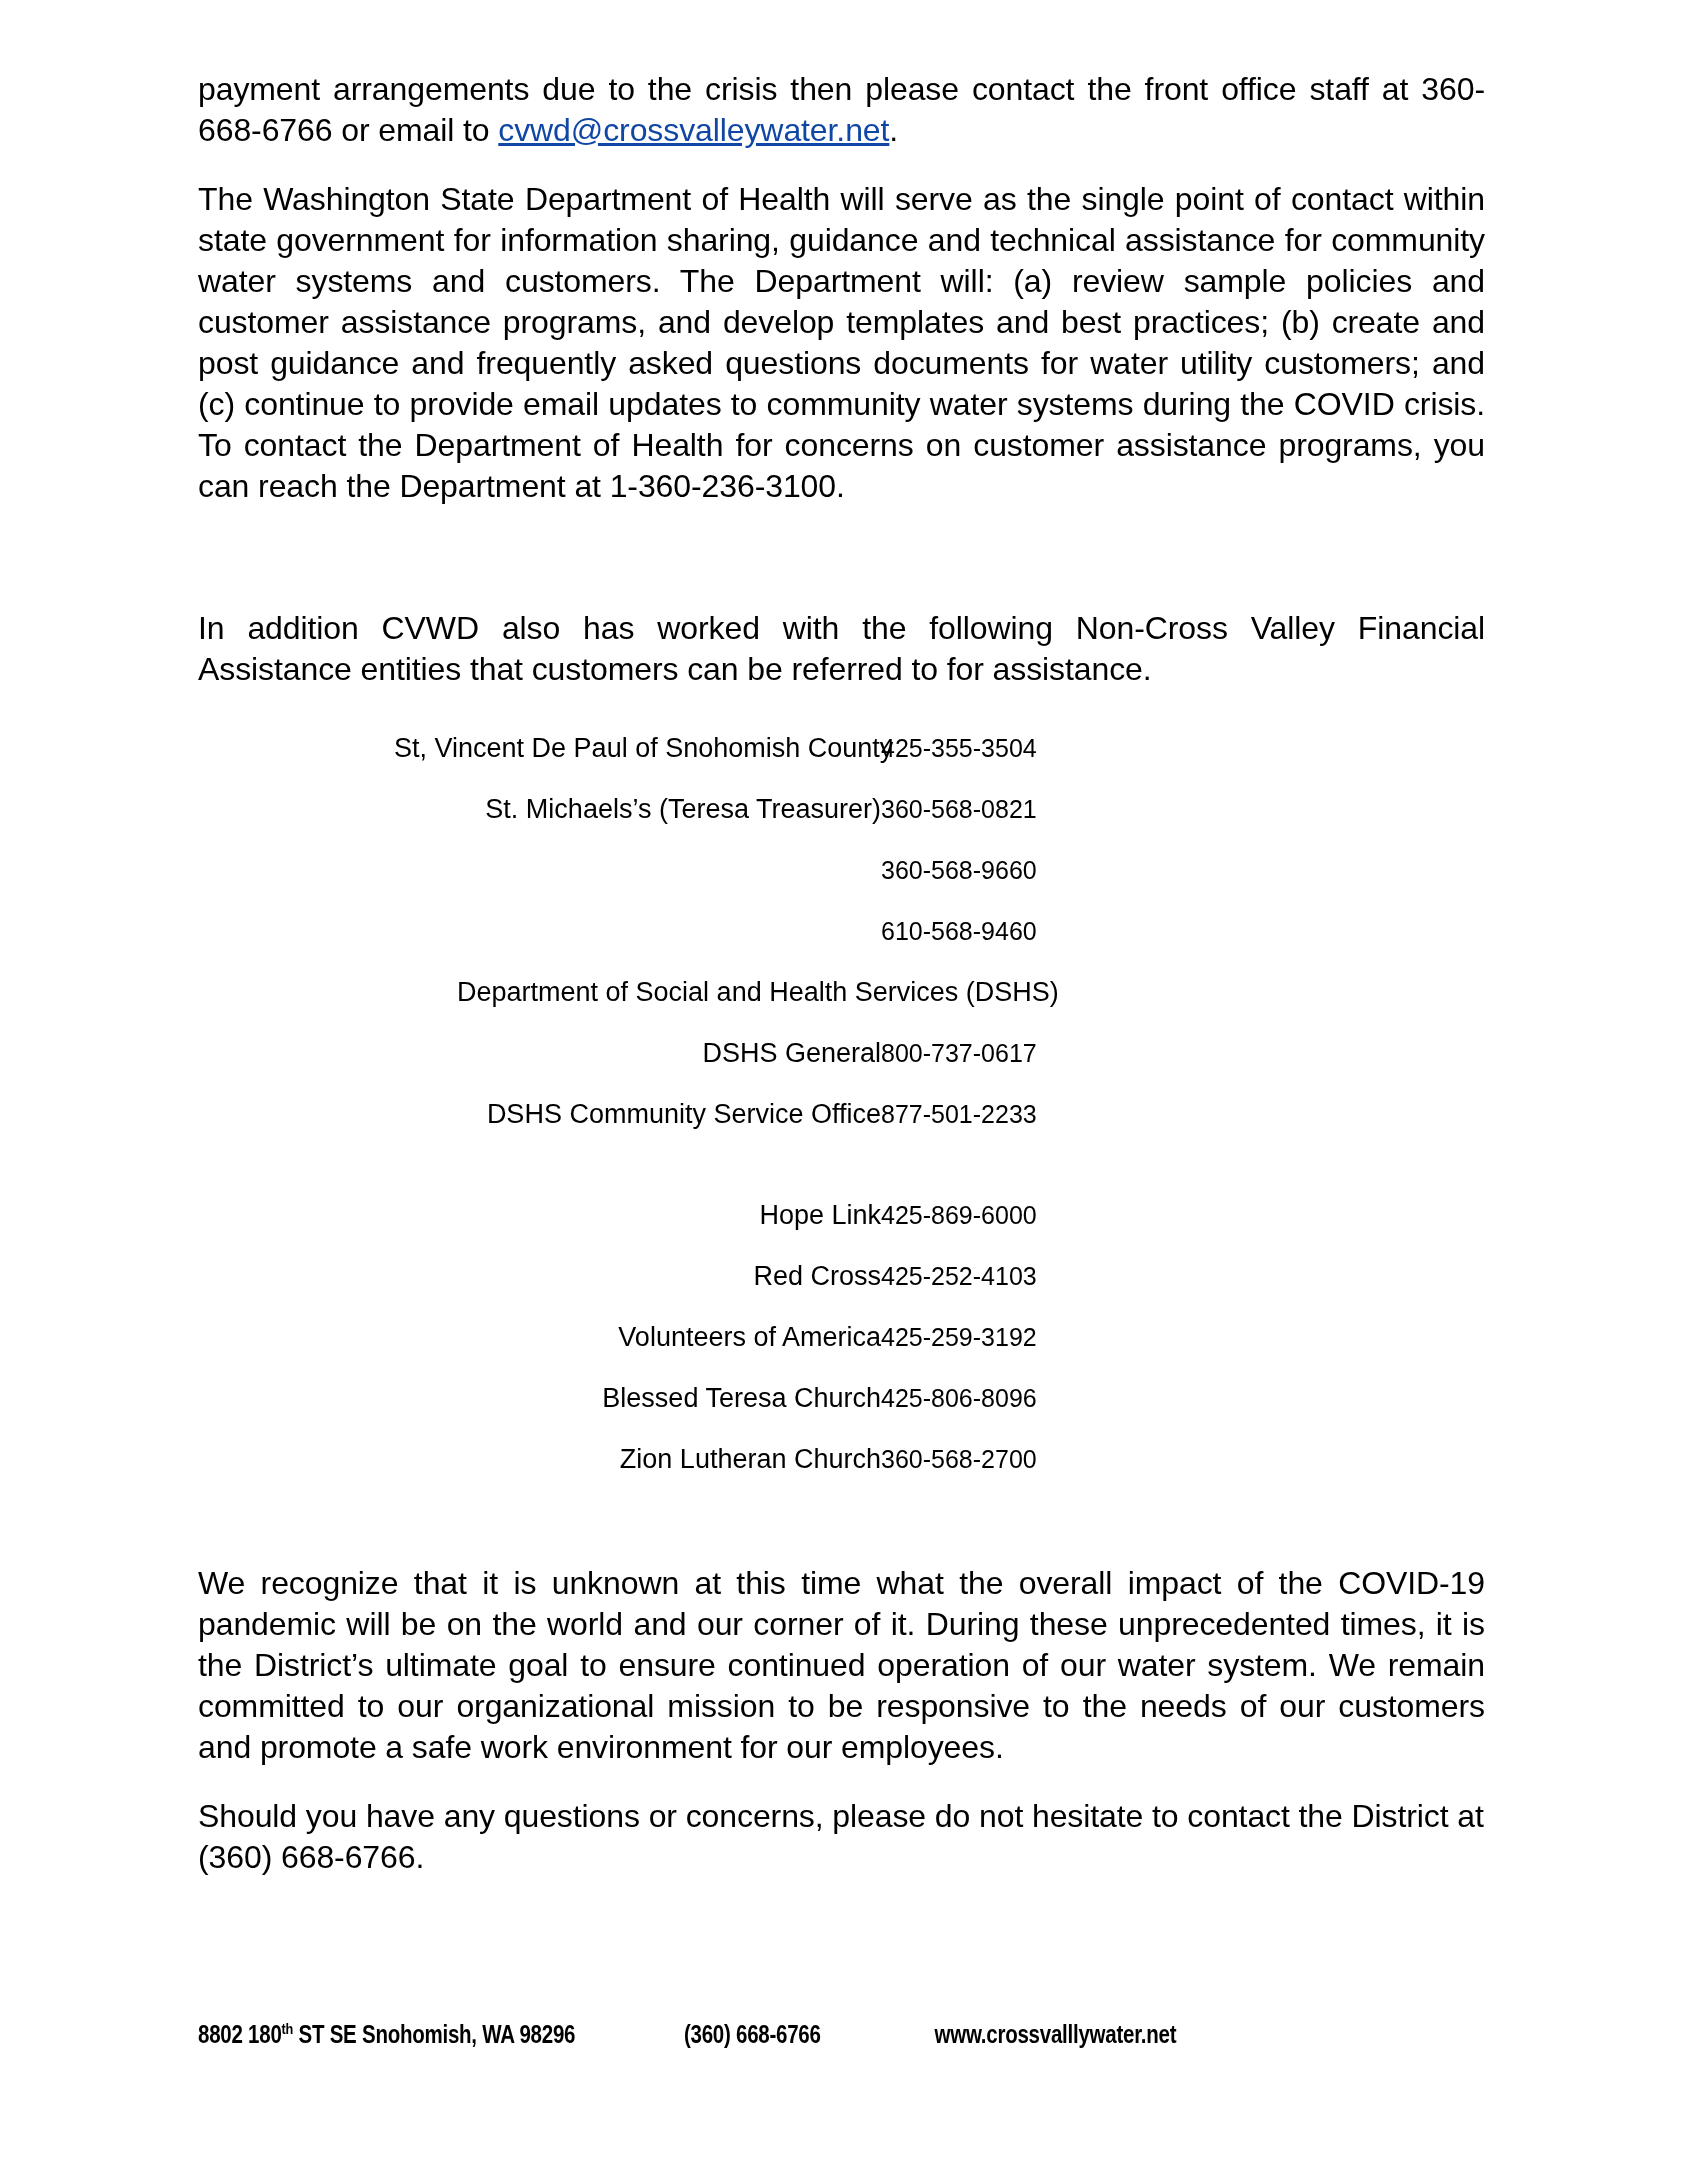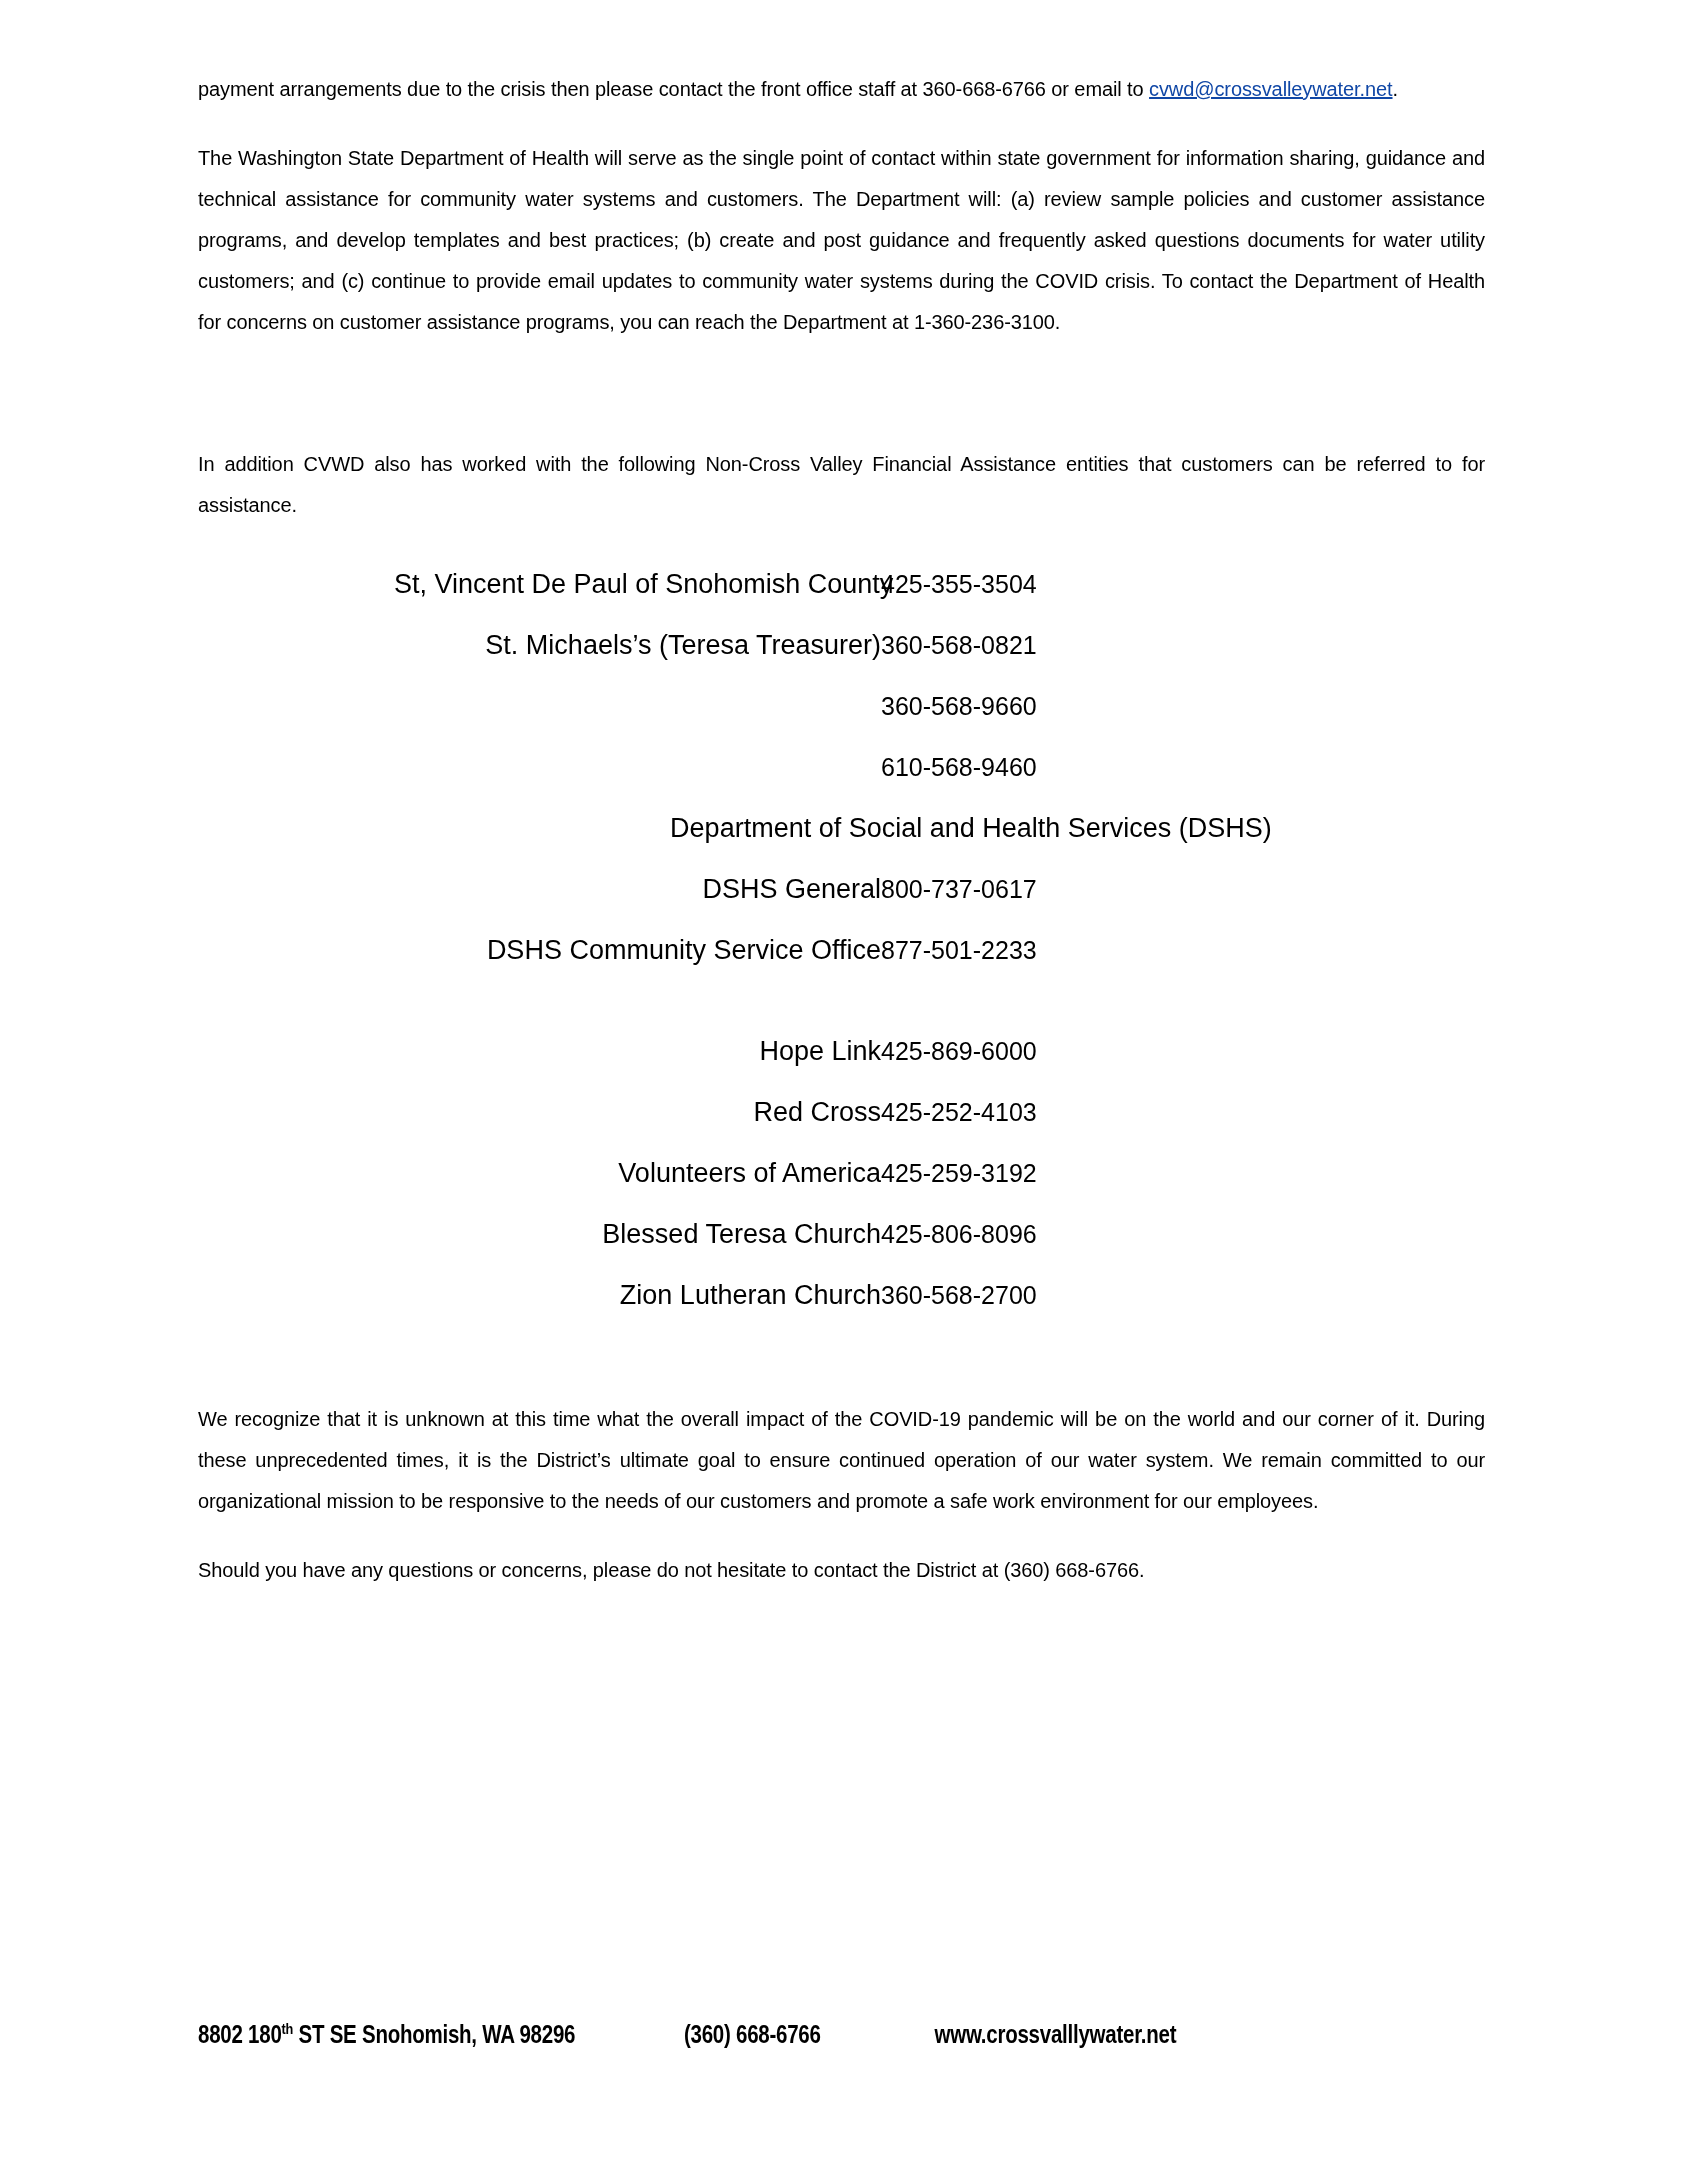"payment arrangements due to the" p.body-par { font-size: 20px -> 32px }
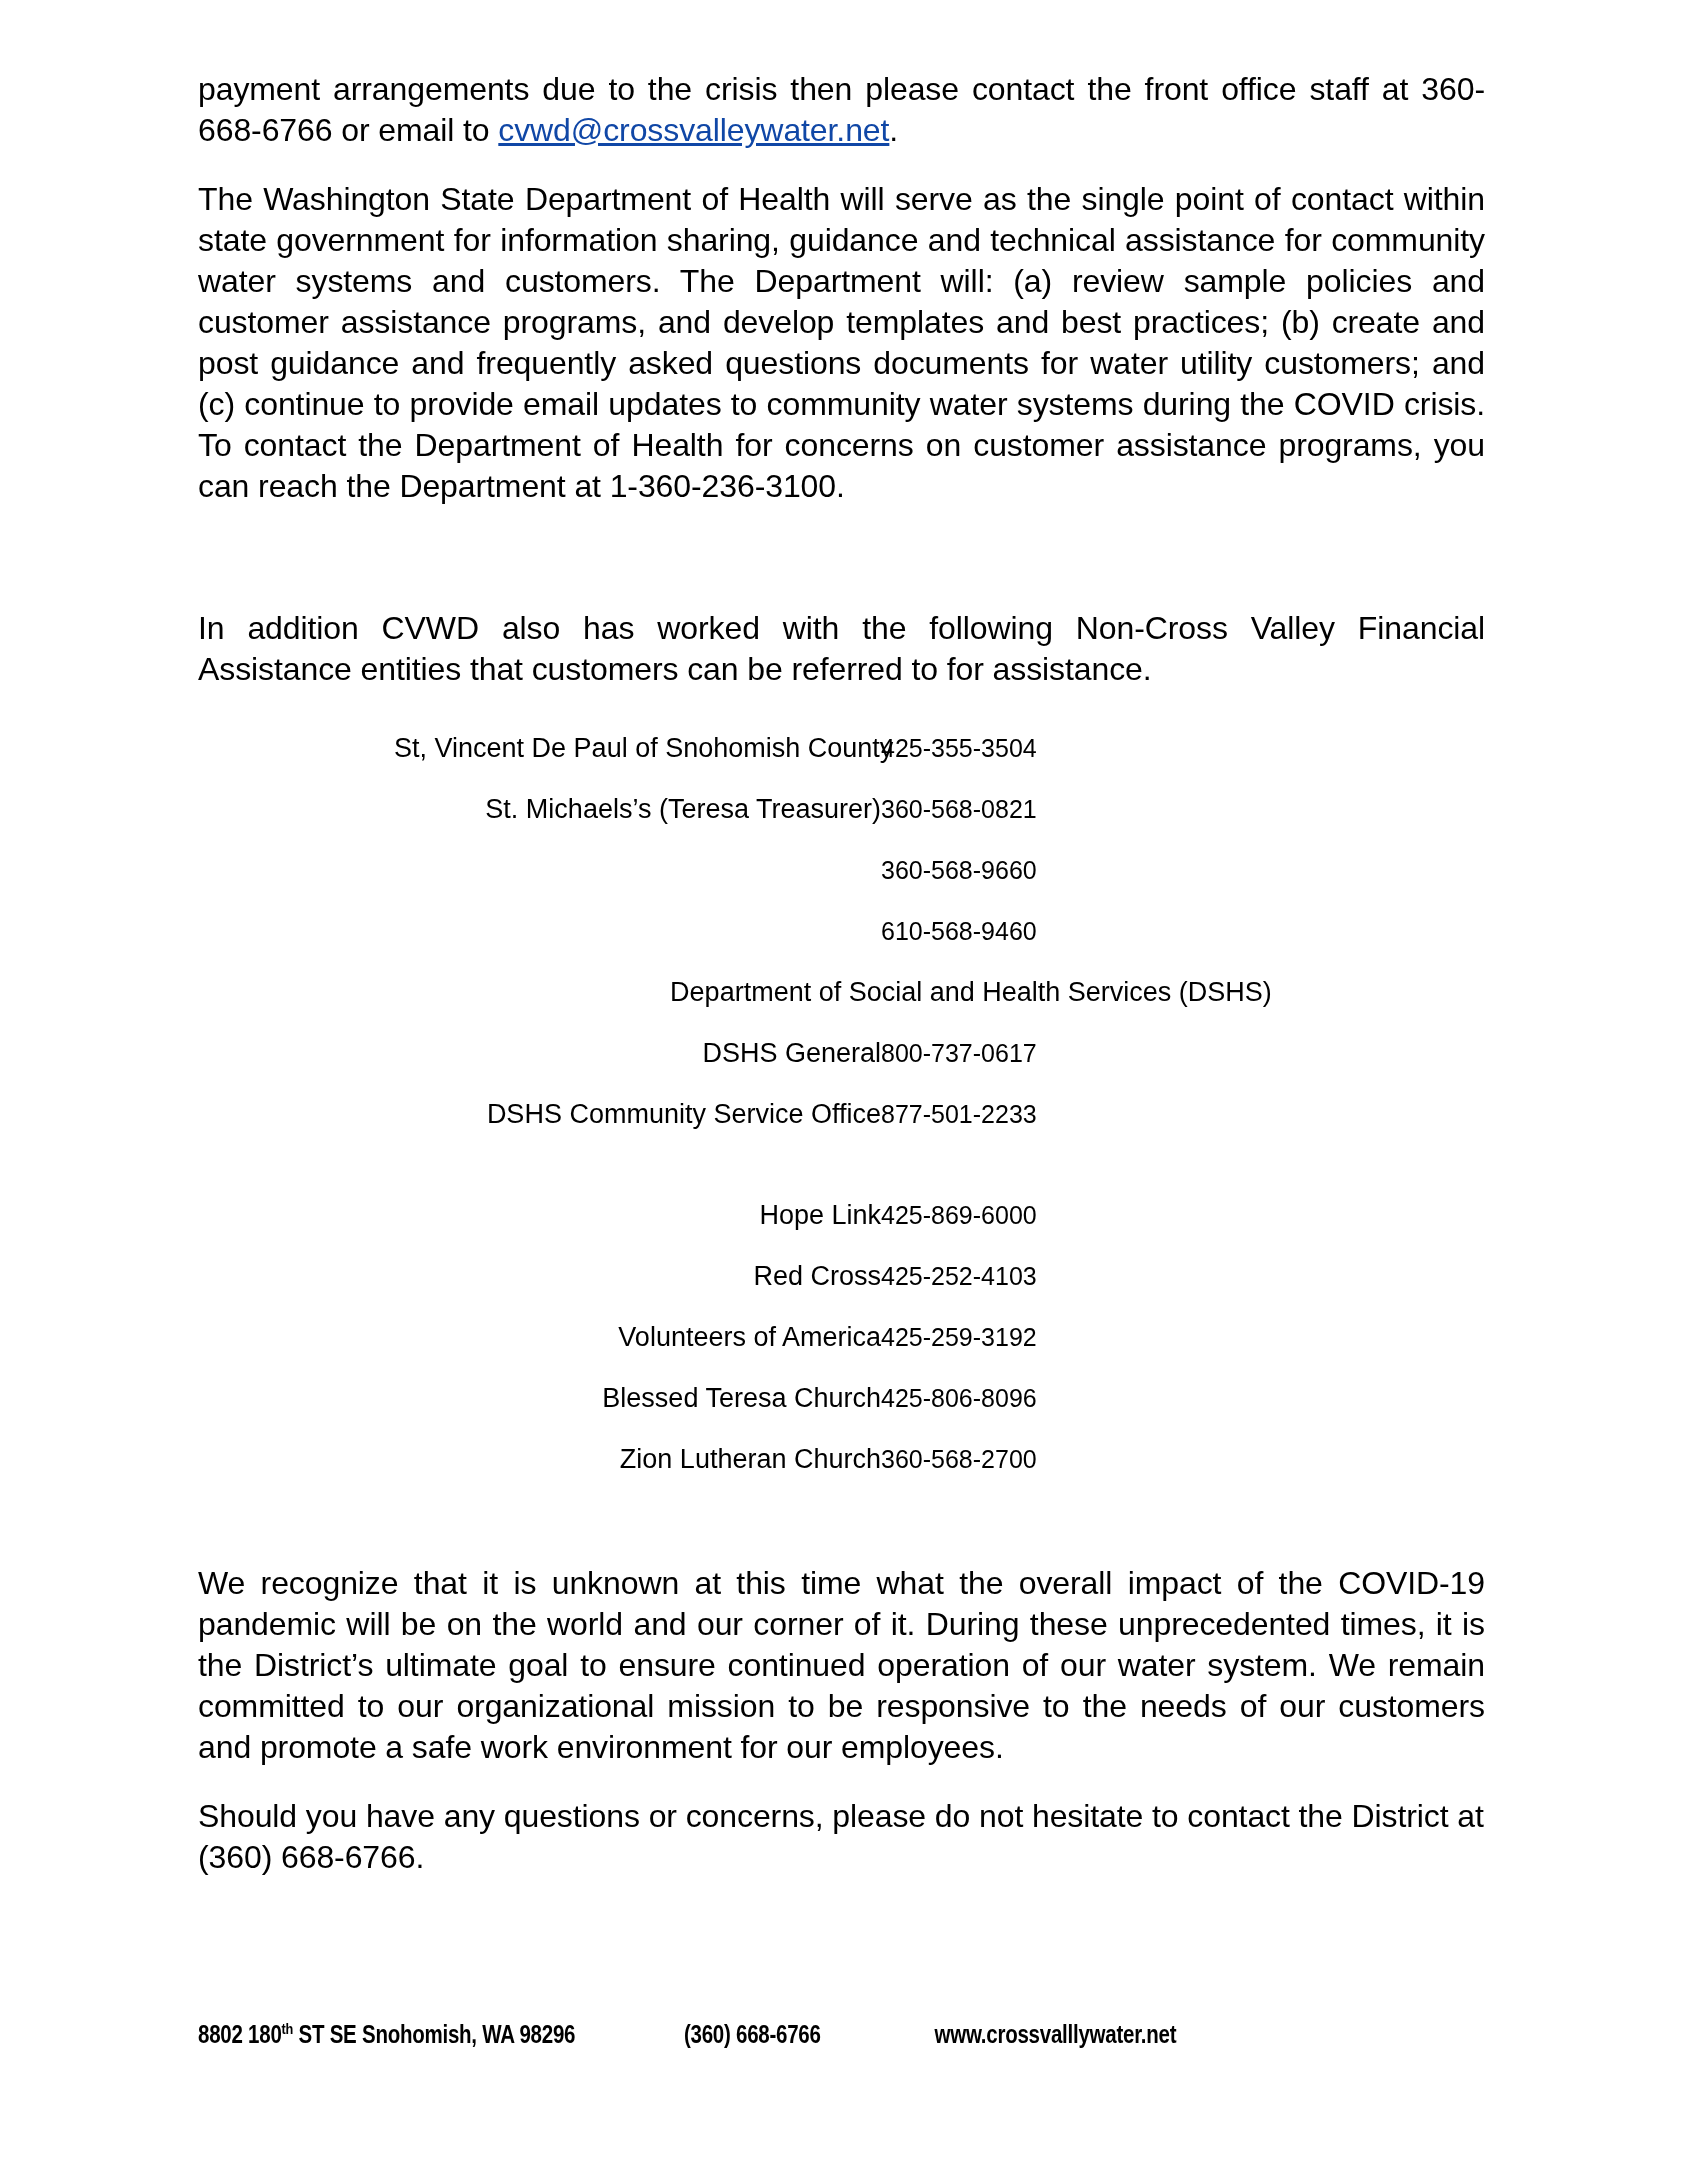"Department of Social and Health" .section-head-row { justify-content: center -> none }
